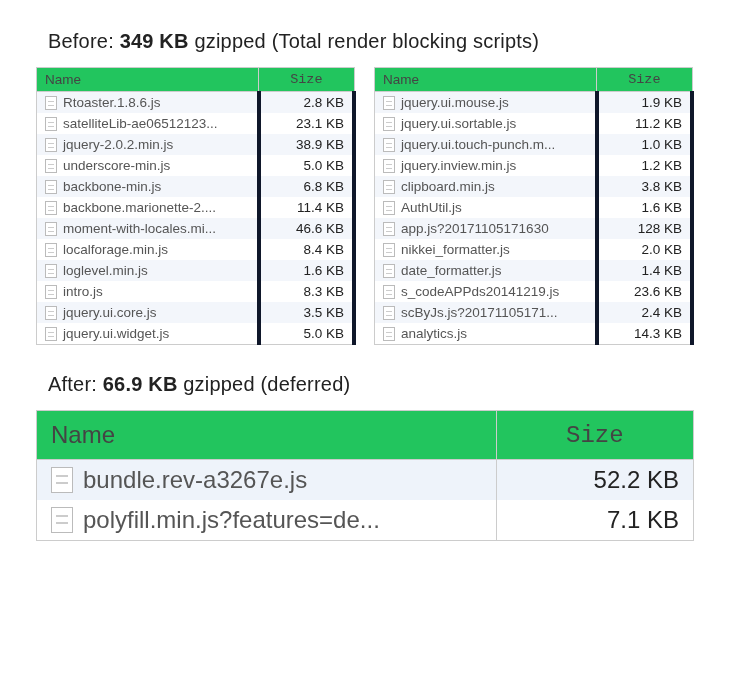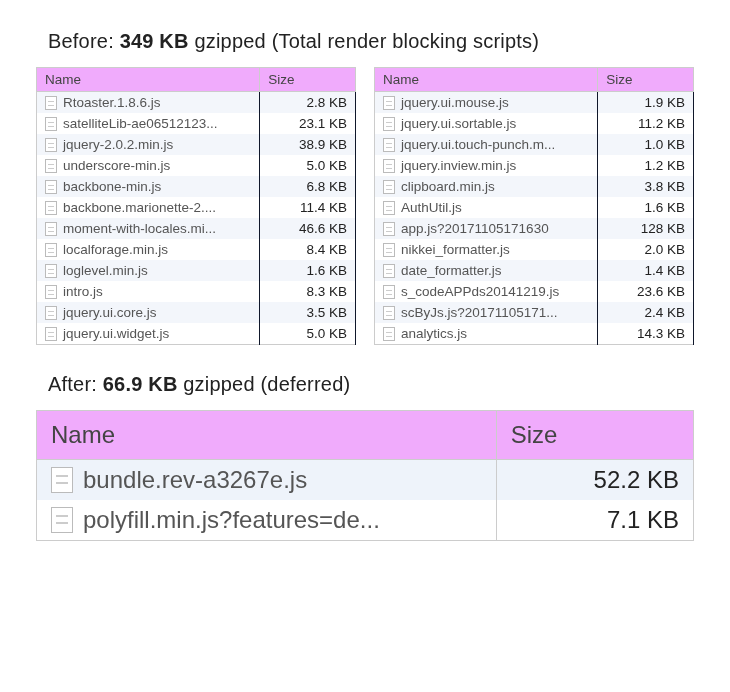"Name" th { background: #f0abfc -> #22c55e }
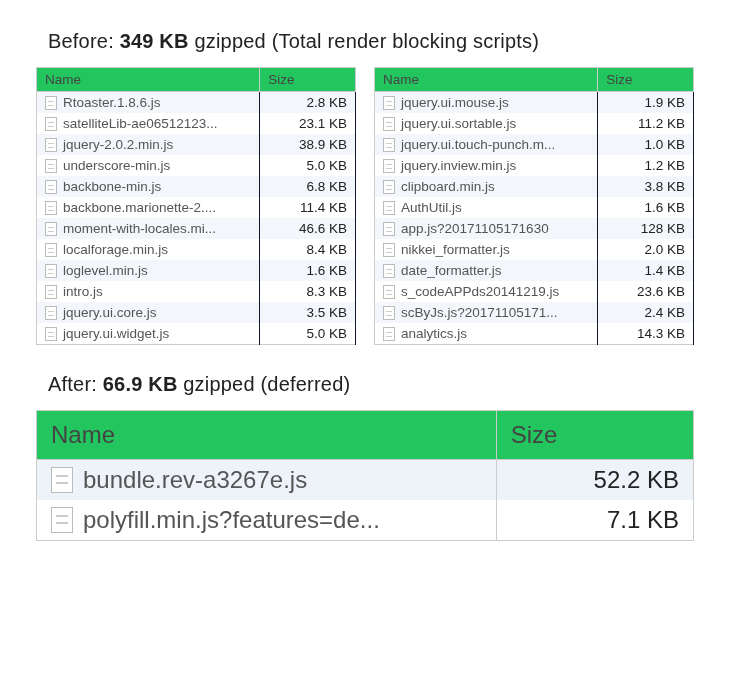"Size" th.size { font-family: none -> Liberation Mono, monospace; text-align: left -> center }
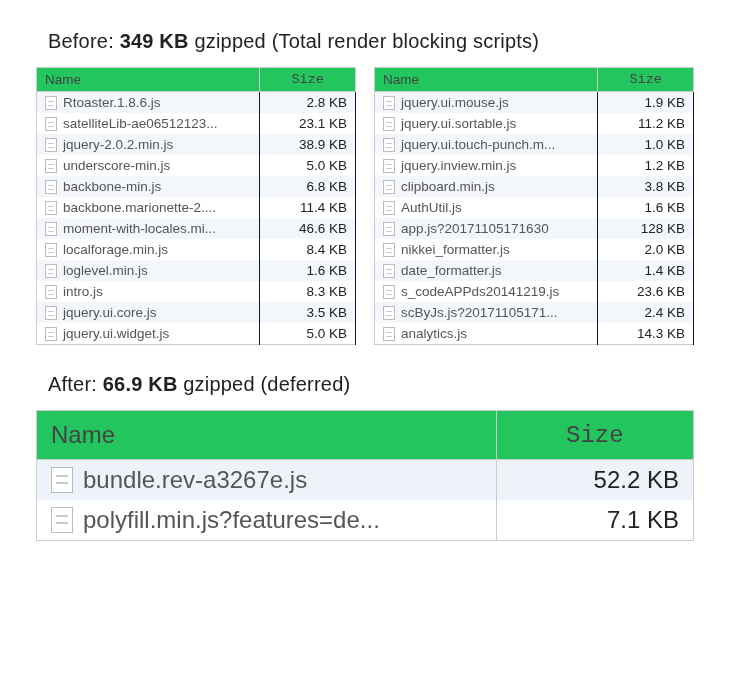"Rtoaster.1.8.6.js" td { border-right: 1px solid #0f172a -> 4px solid #0f172a }
